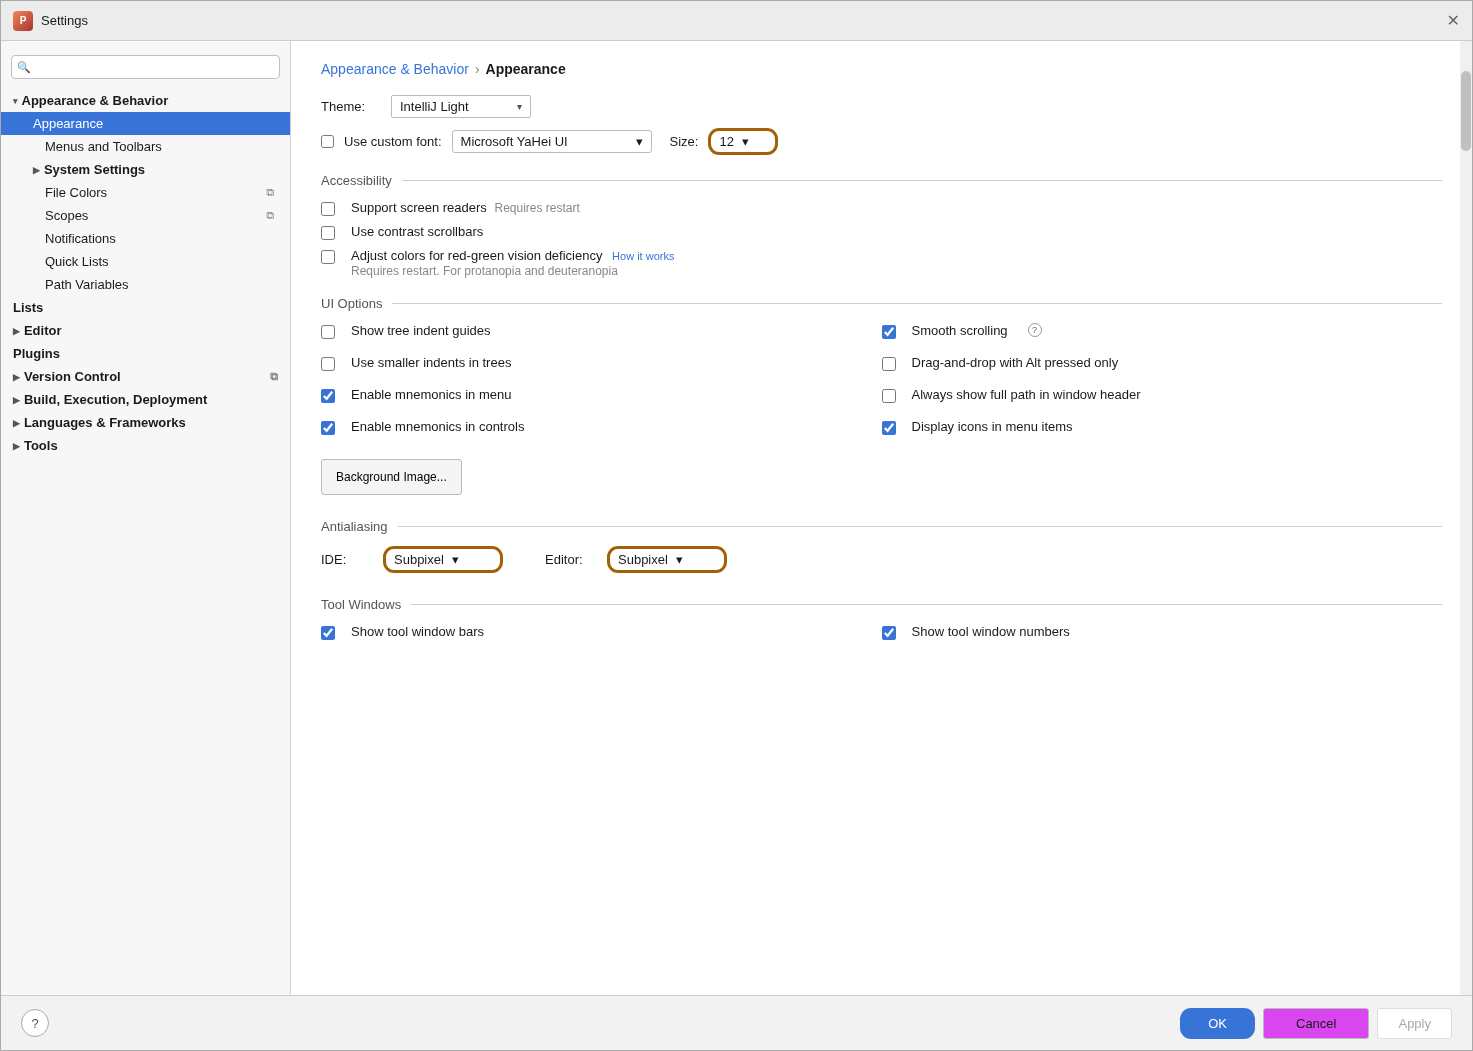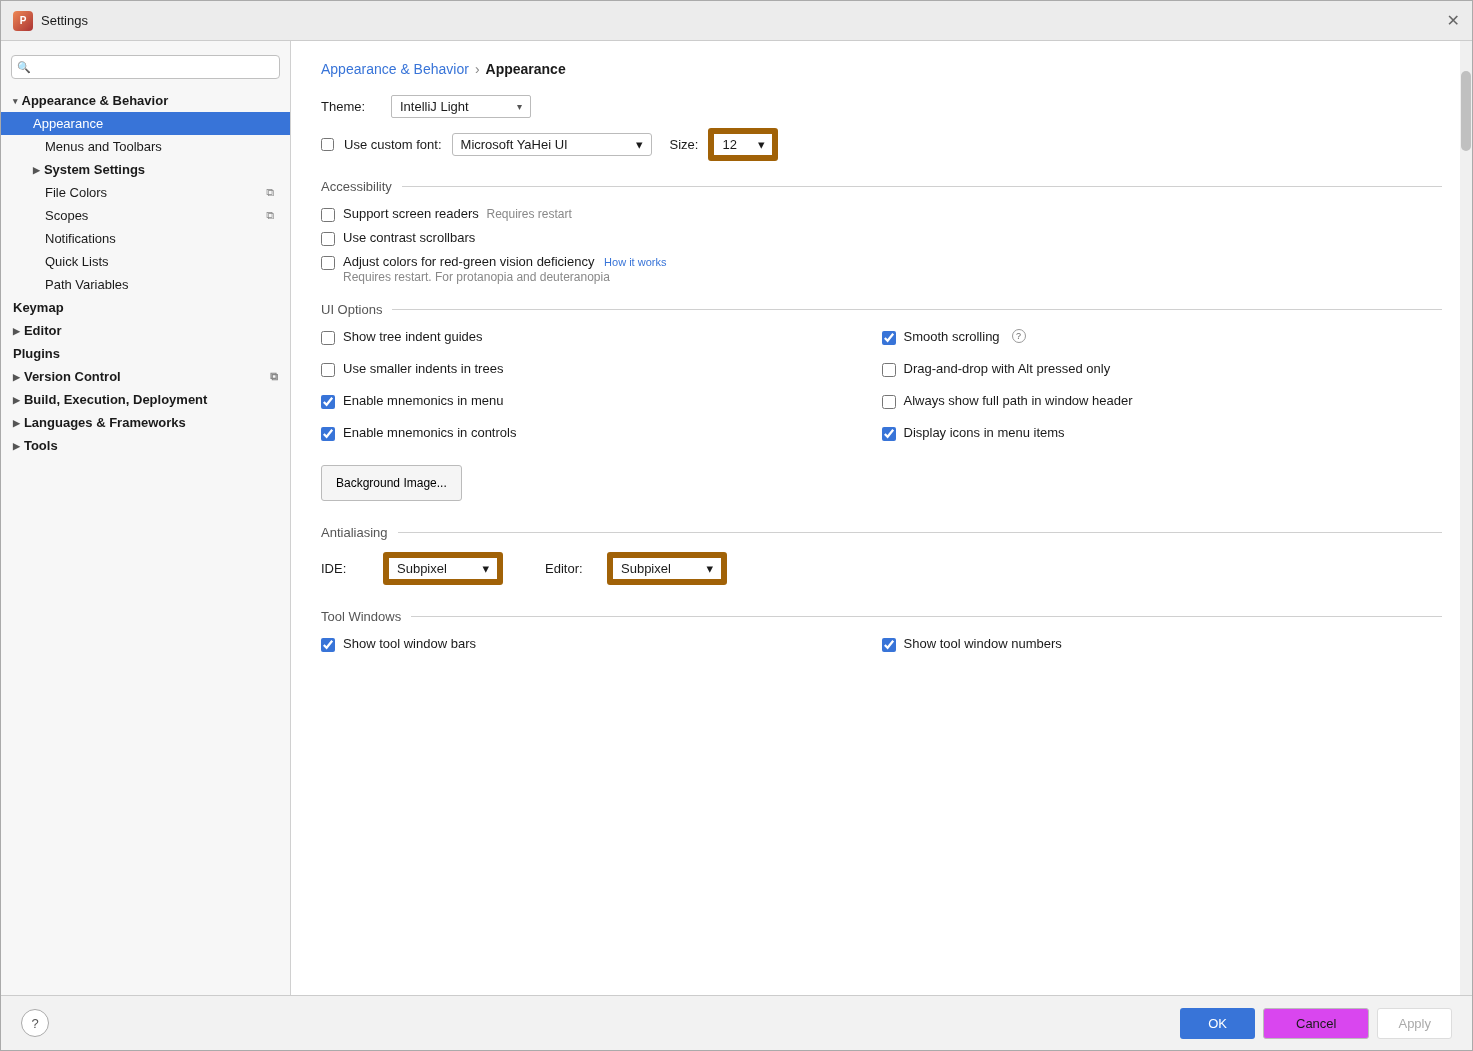"12" .size-select { border: 6px solid #a16207 -> 3px solid #a16207; border-radius: 3px -> 11px; justify-content: space-between -> none }
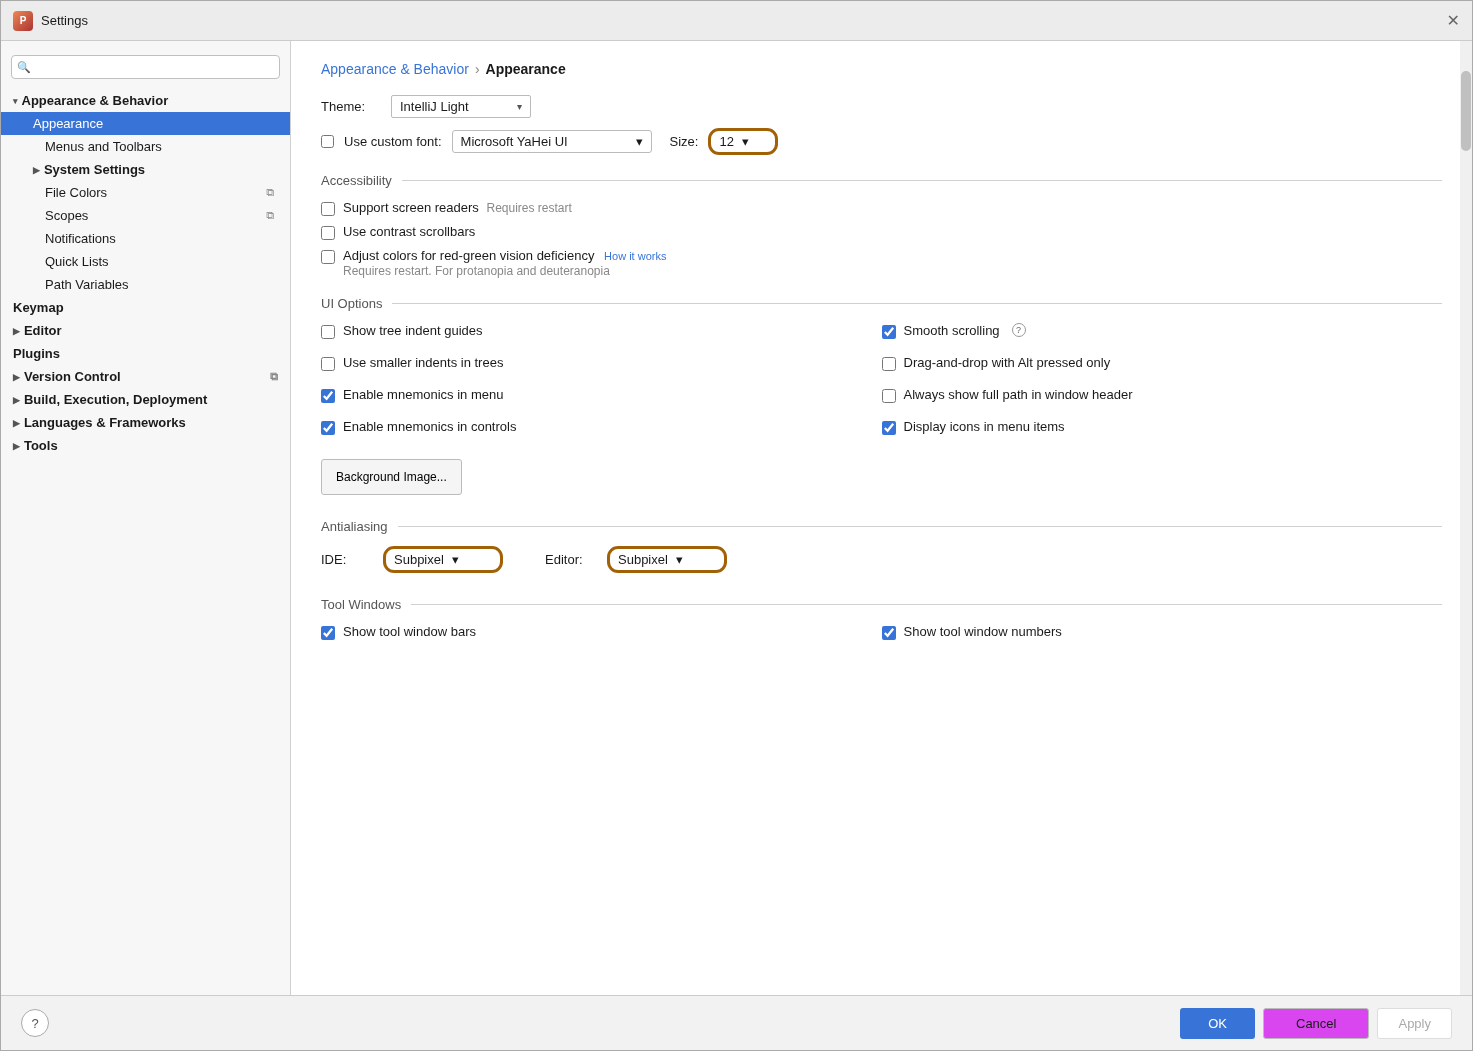"Support screen readers Requires restart" .checkbox-row { gap: 8px -> 16px }
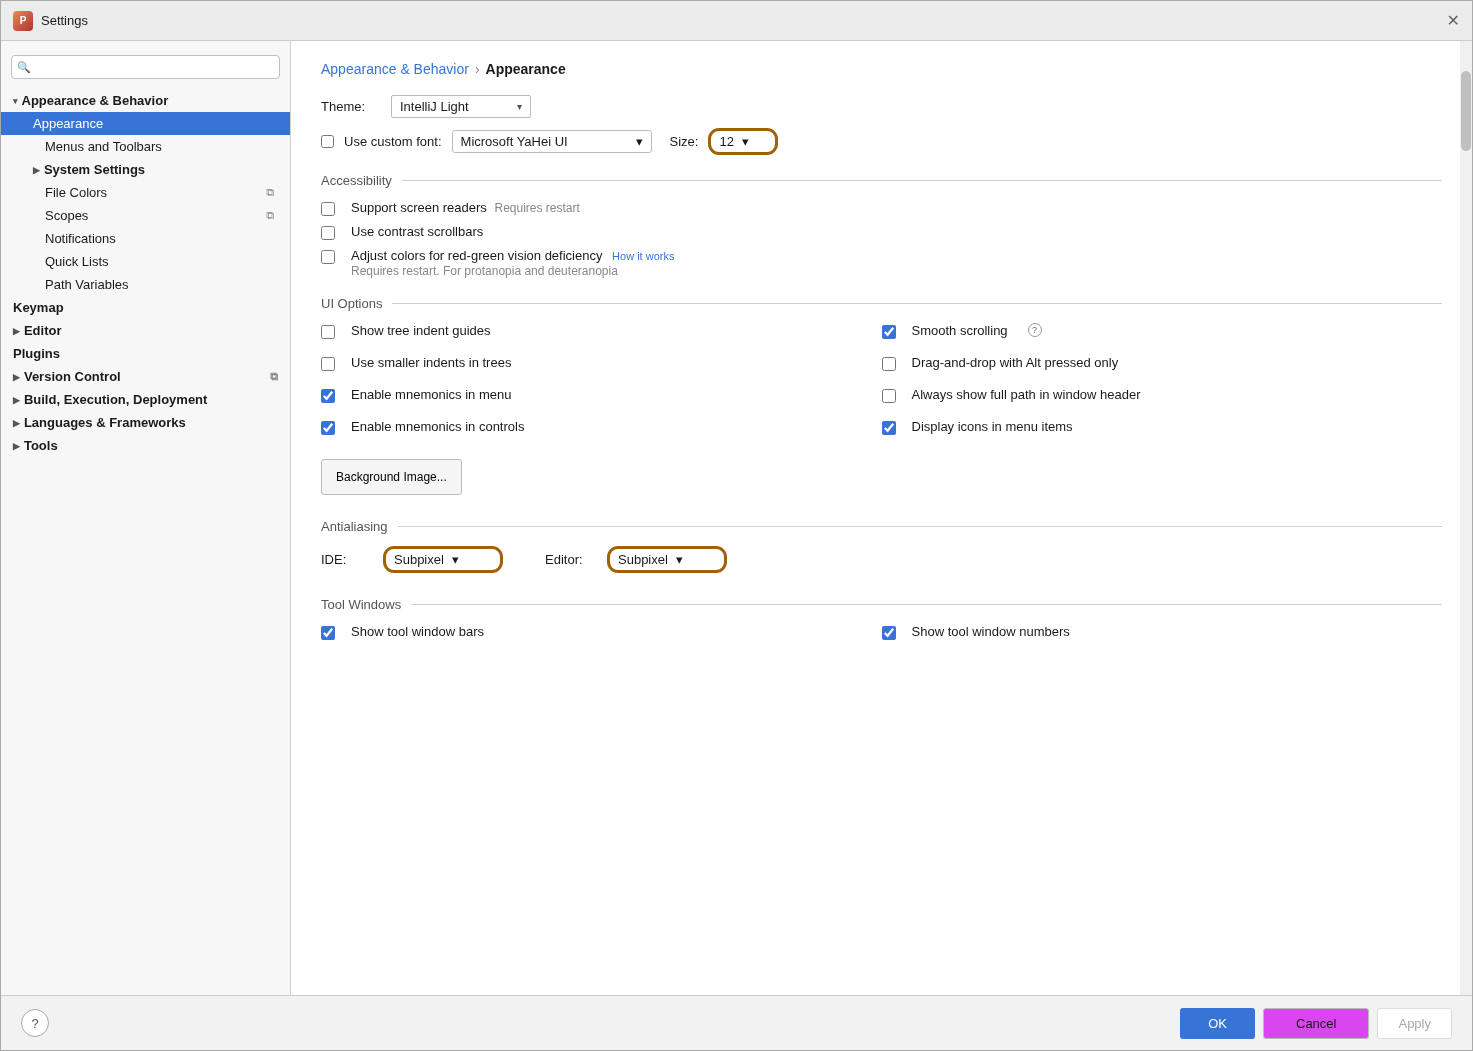"Keymap" span { text: Keymap -> Lists }
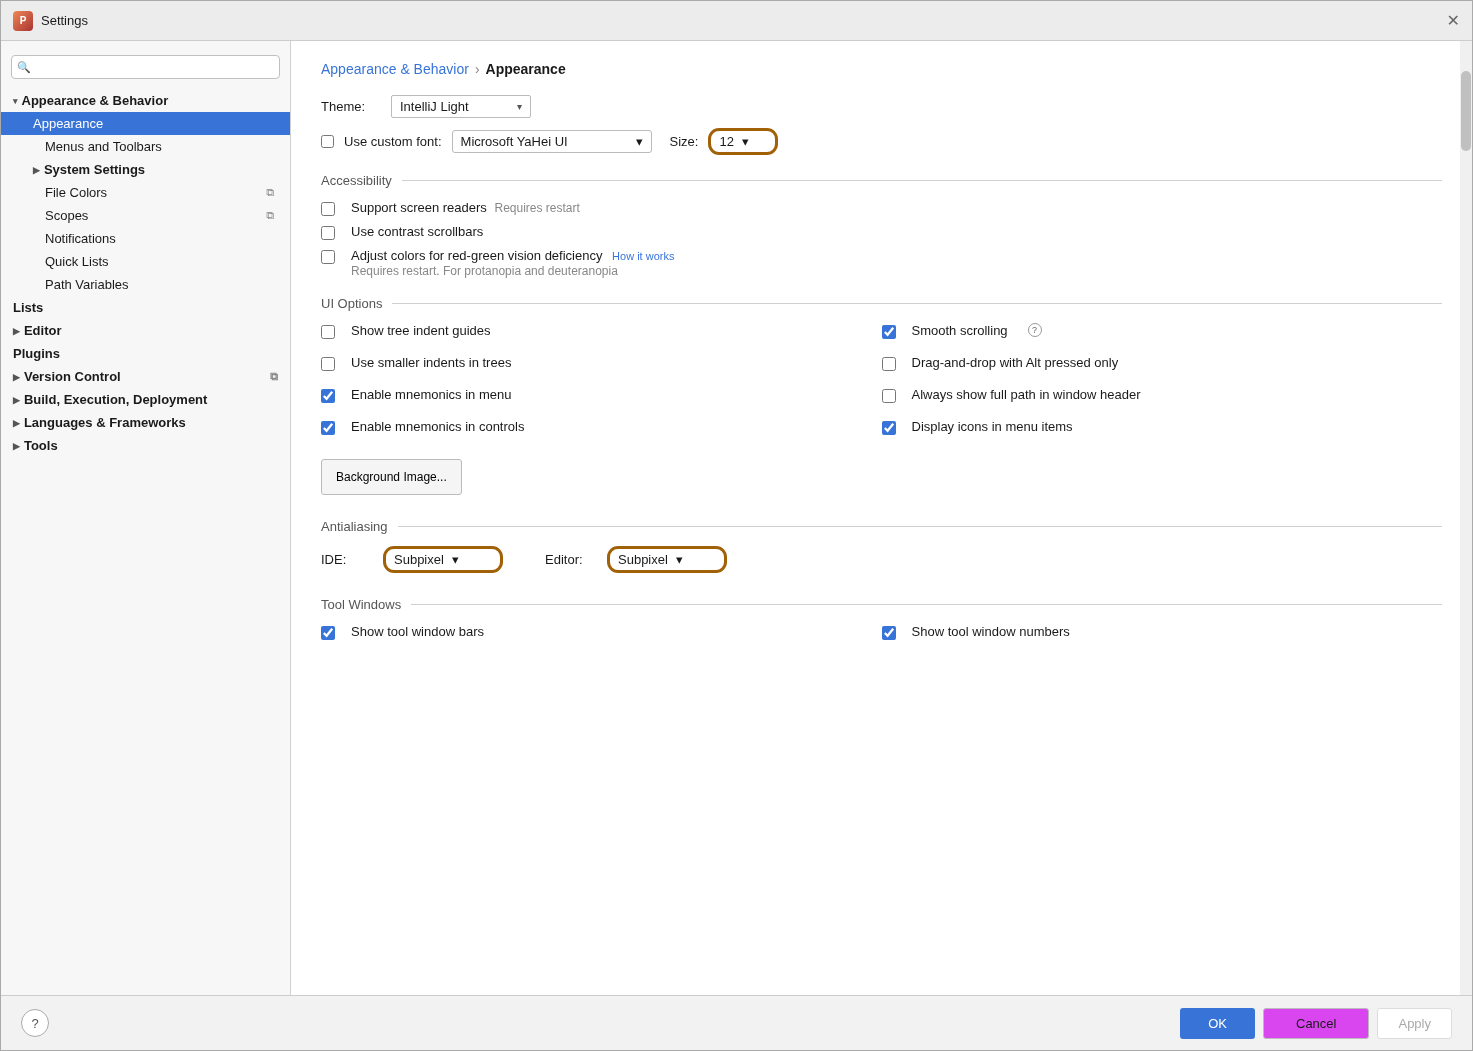"OK" .btn-ok { border-radius: 3px -> 11px }
